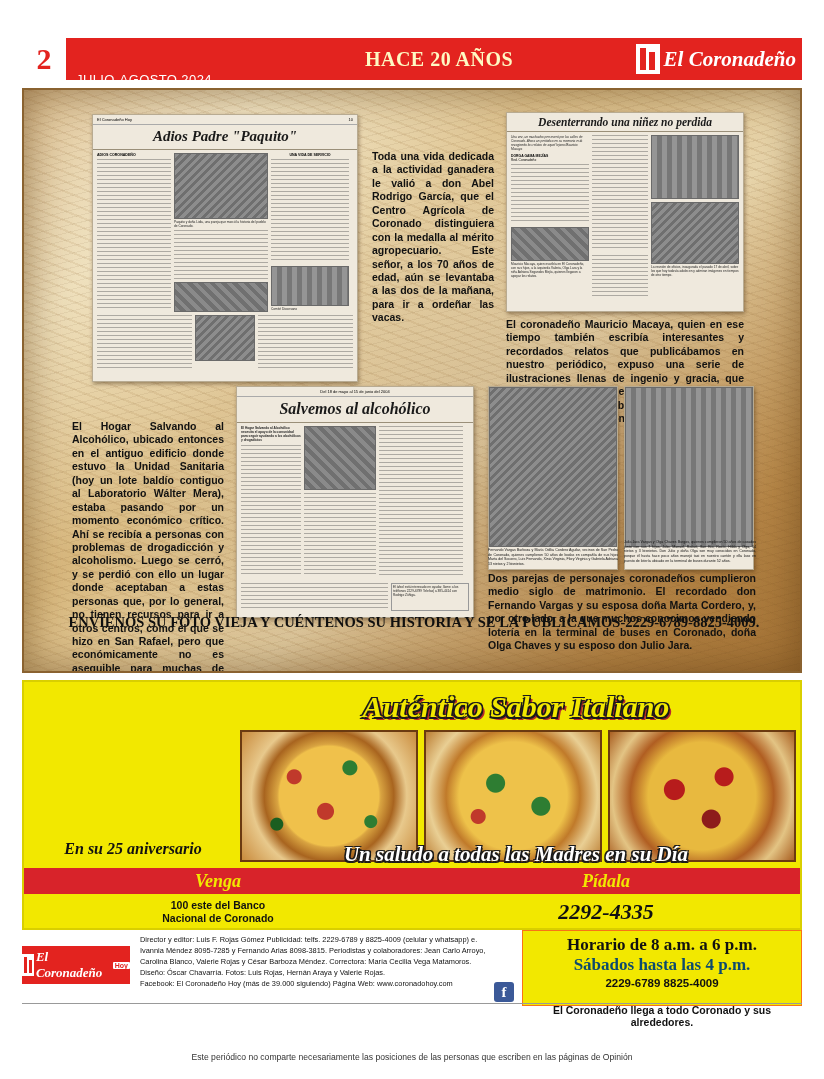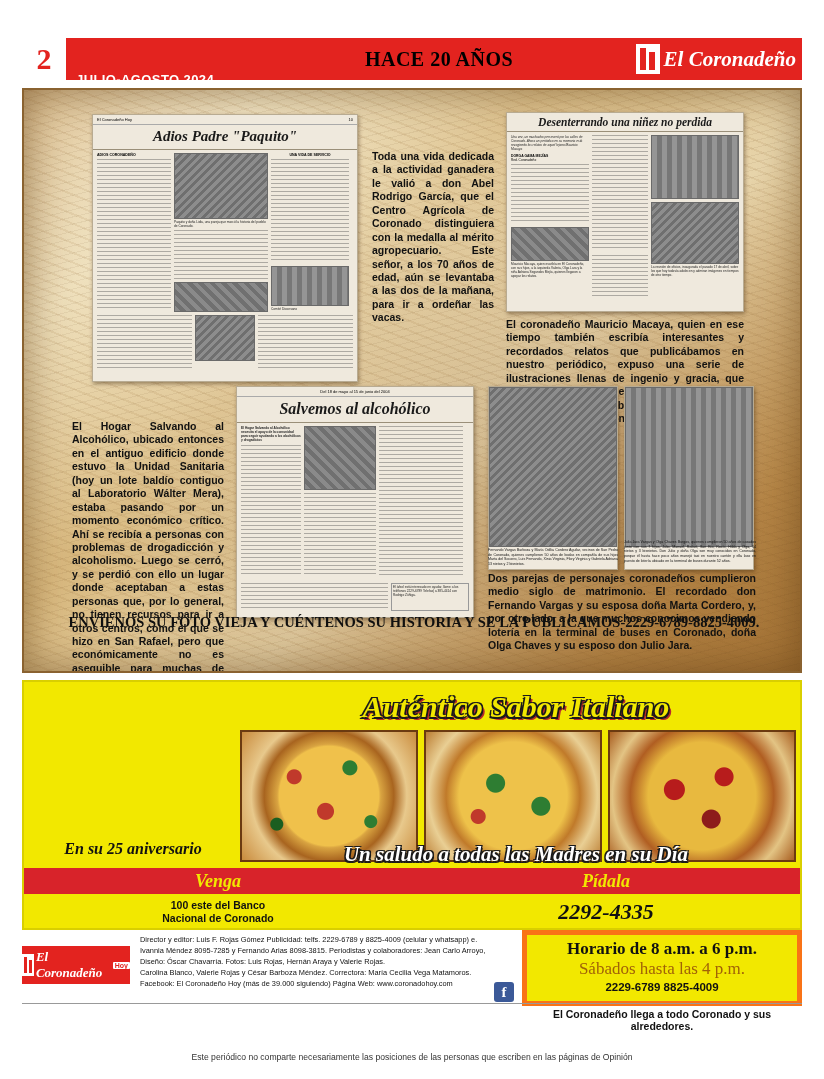"HACE 20 AÑOS" .hdr-title { color: #000000 -> #fef9c3 }
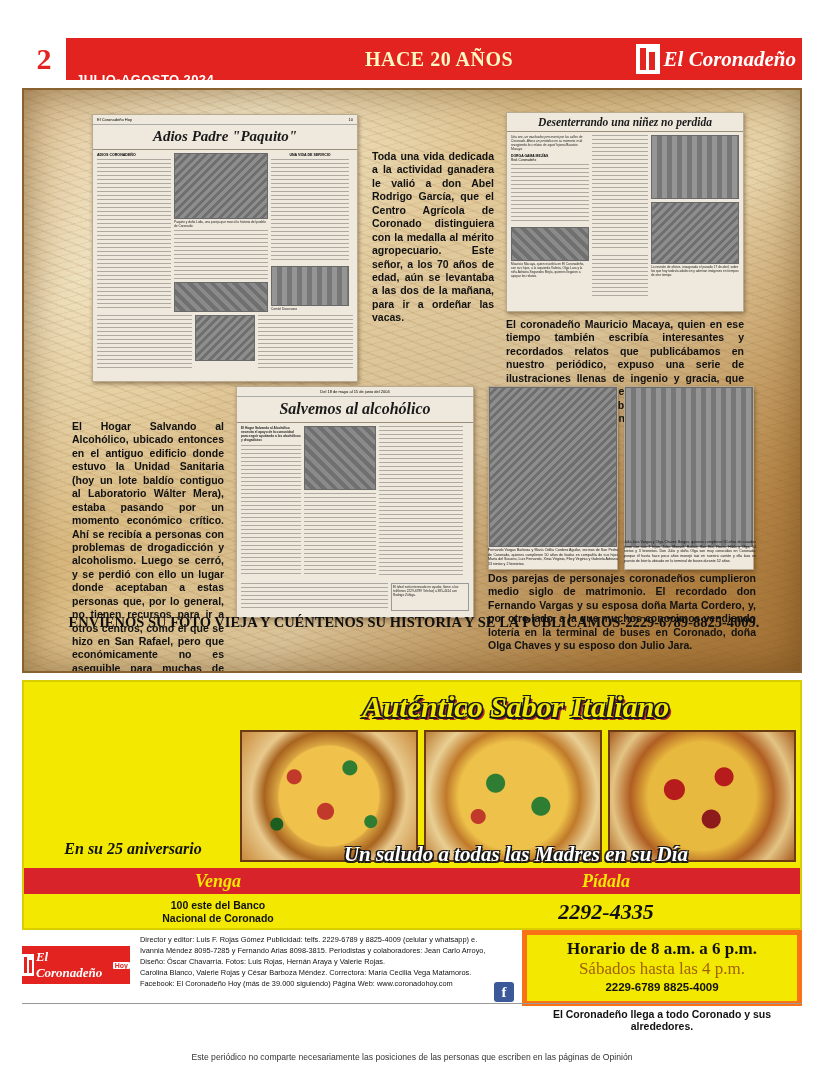"JULIO-AGOSTO 2024" .hdr-date { font-weight: bold -> normal }
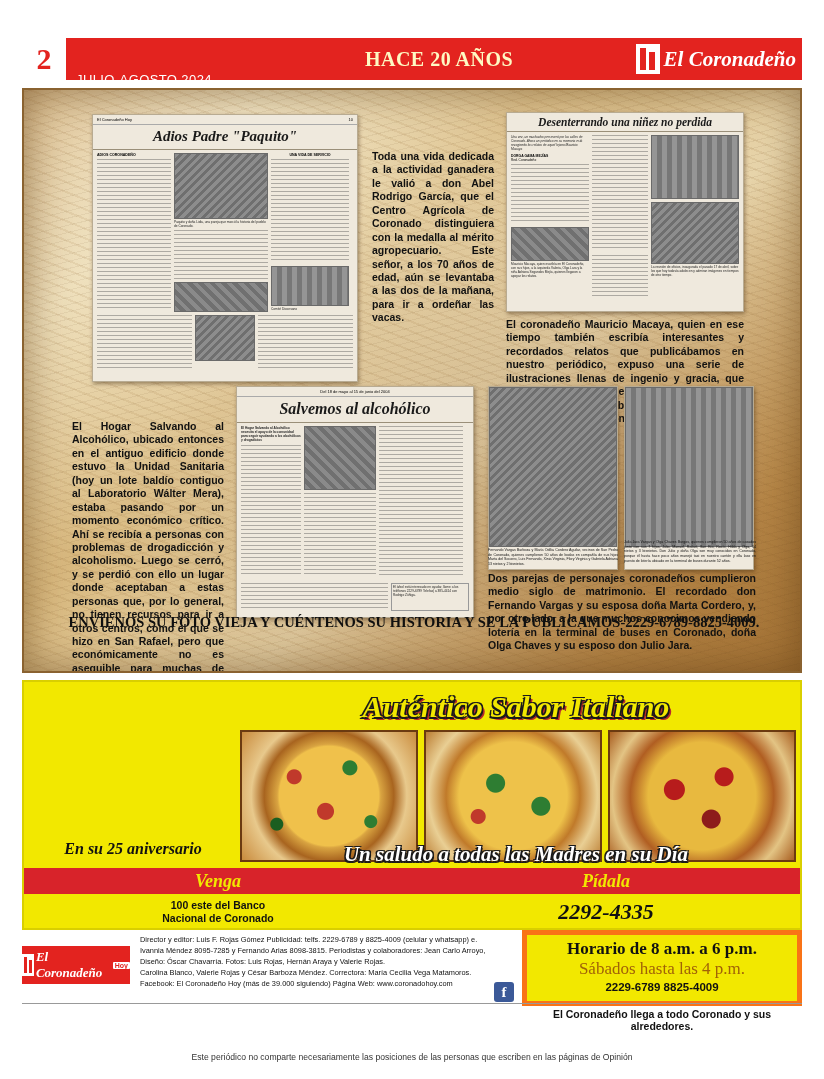"Horario de 8 a.m. a" .hours-box { border: 5px solid #f97316 -> 1px solid #f97316 }
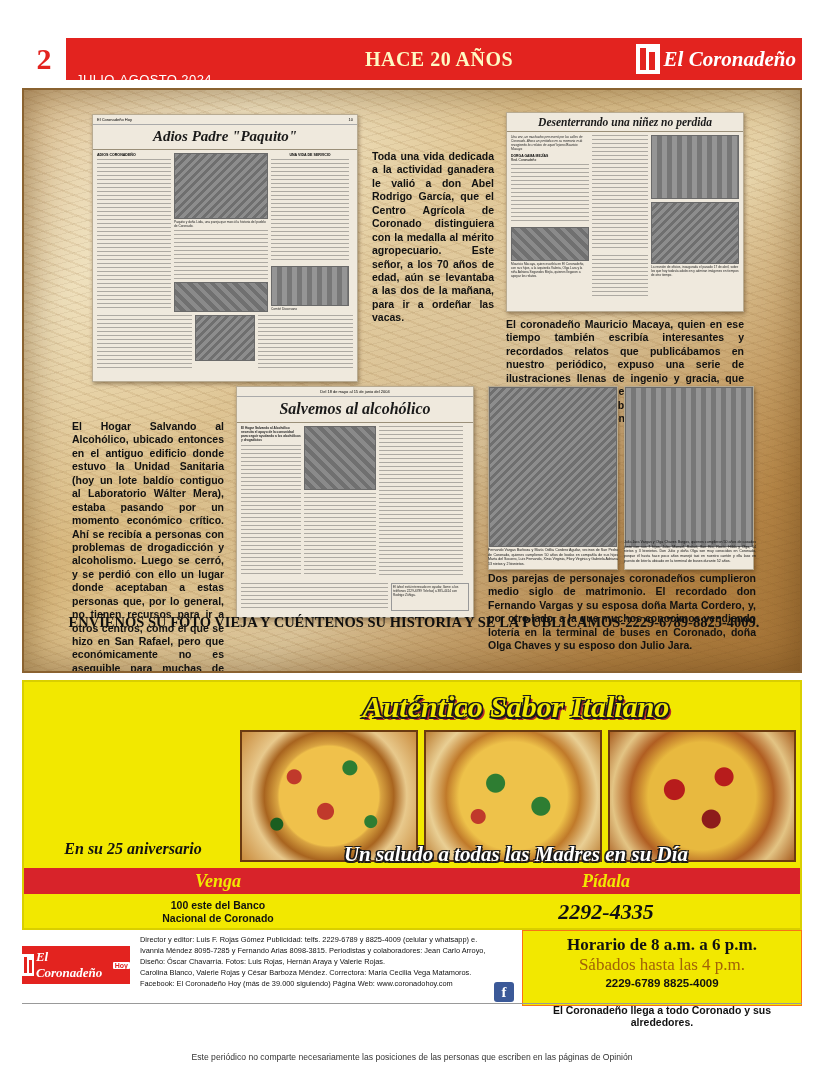"Diseño: Óscar Chavarría. Fotos: Luis" div { order: before "Carolina Blanco, Valerie Rojas y" -> after "Carolina Blanco, Valerie Rojas y" }
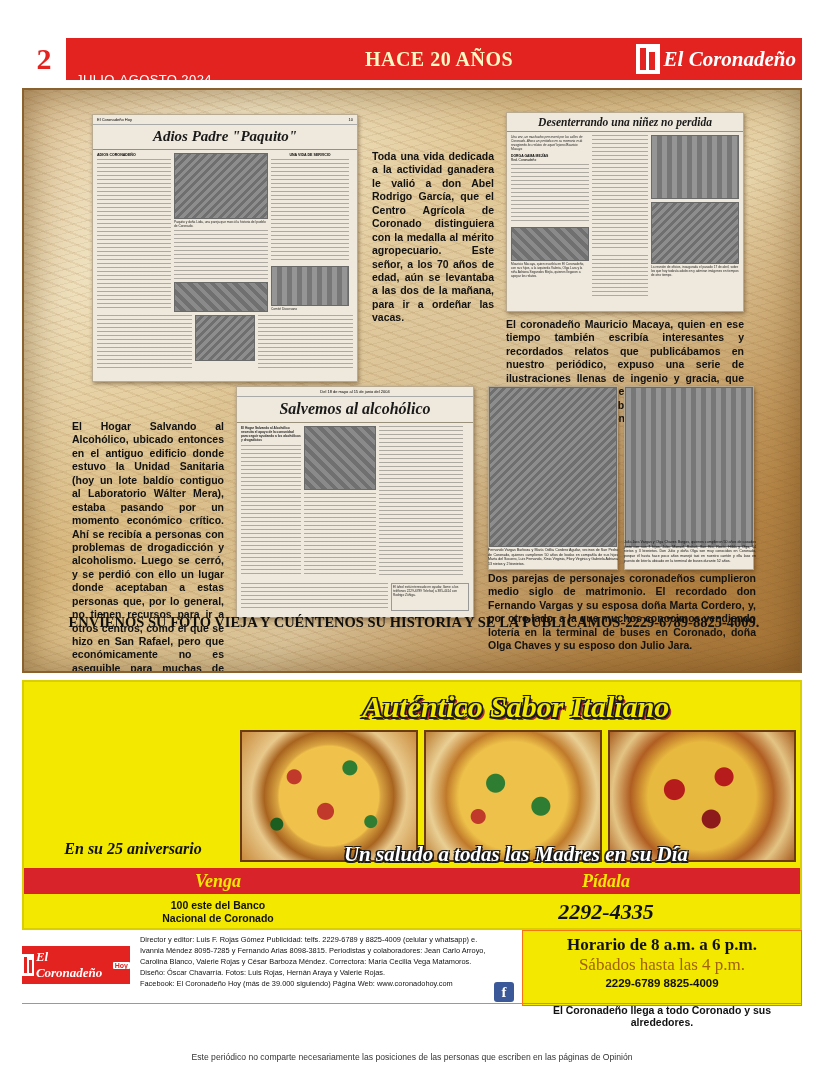"Sábados hasta las 4 p.m." .hours-box .h2 { color: #a16207 -> #0c4a6e; font-weight: normal -> bold }
